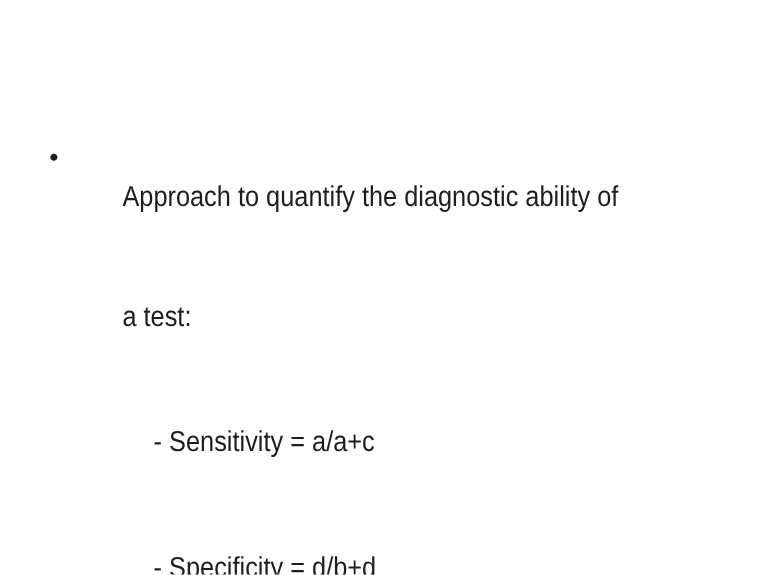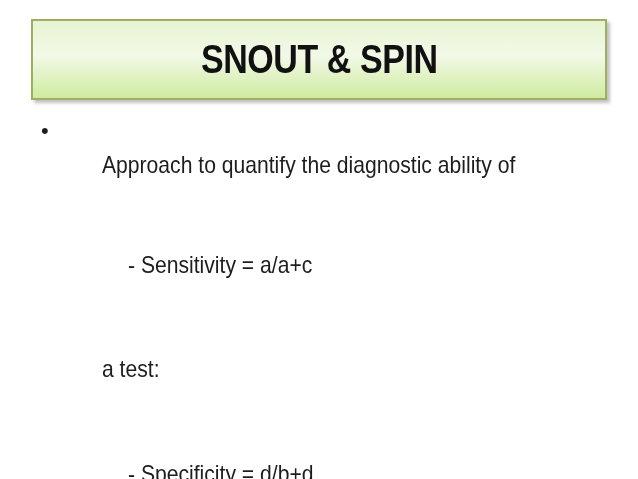"SNOUT & SPIN" div.title-banner { html: <div> <span>SNOUT &amp; SPIN</span> </div> -> none }
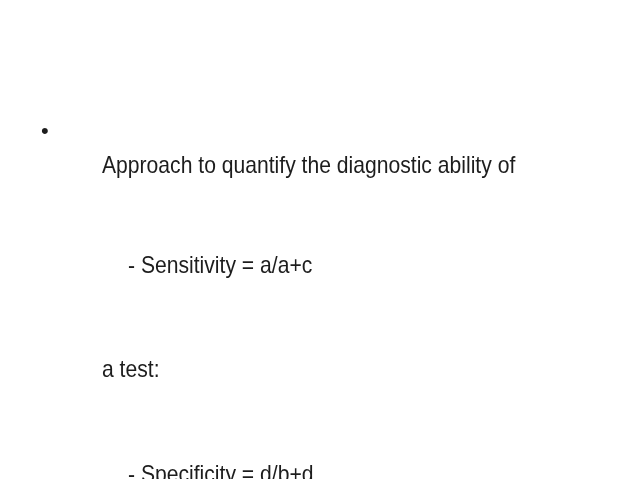"- Sensitivity = a/a+c" div.line { order: before "a test:" -> after "a test:" }
